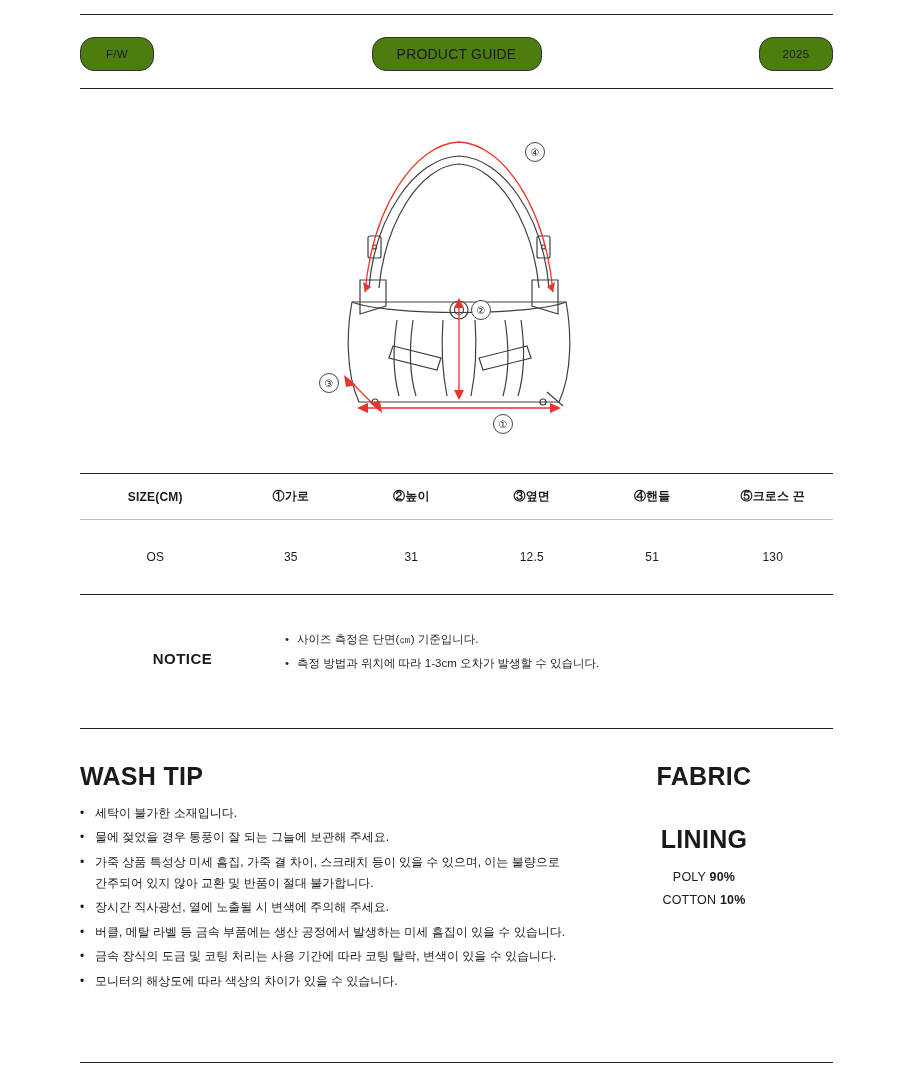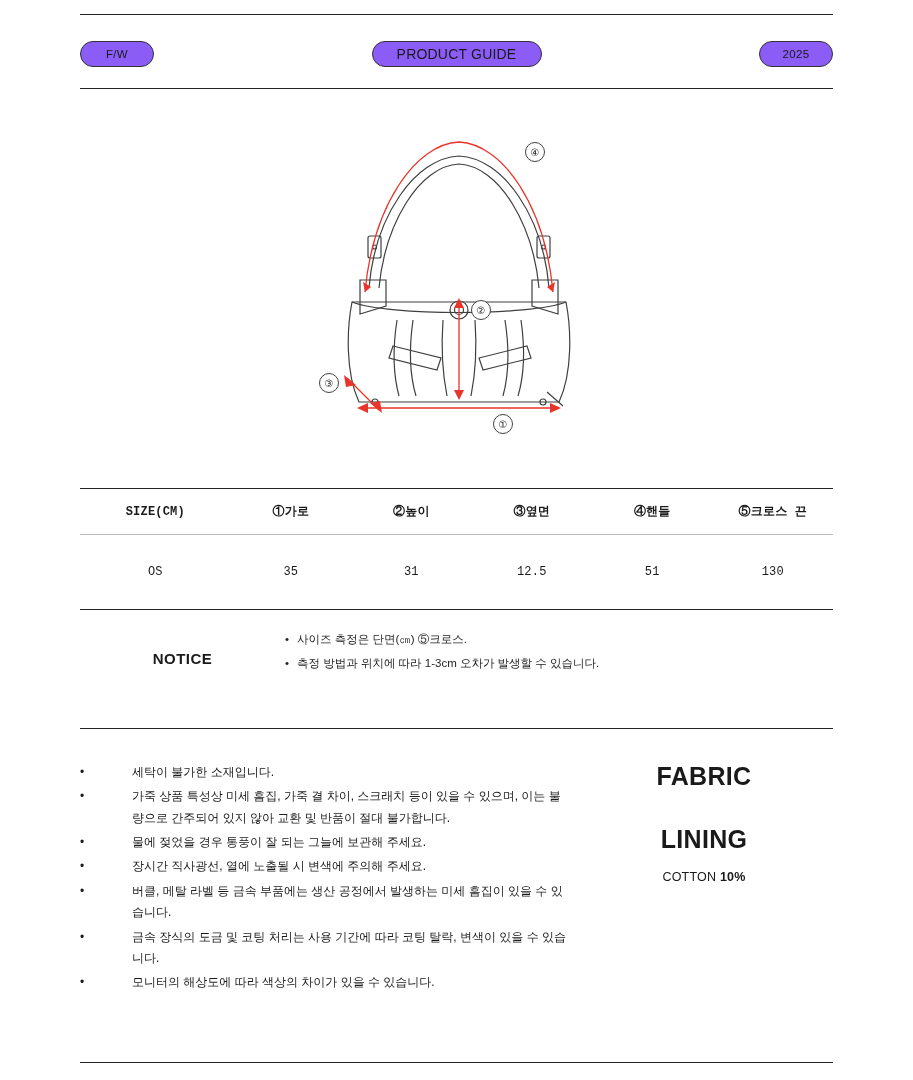"F/W" .pill { background: #8b5cf6 -> #4d7c0f; height: 26px -> 34px }
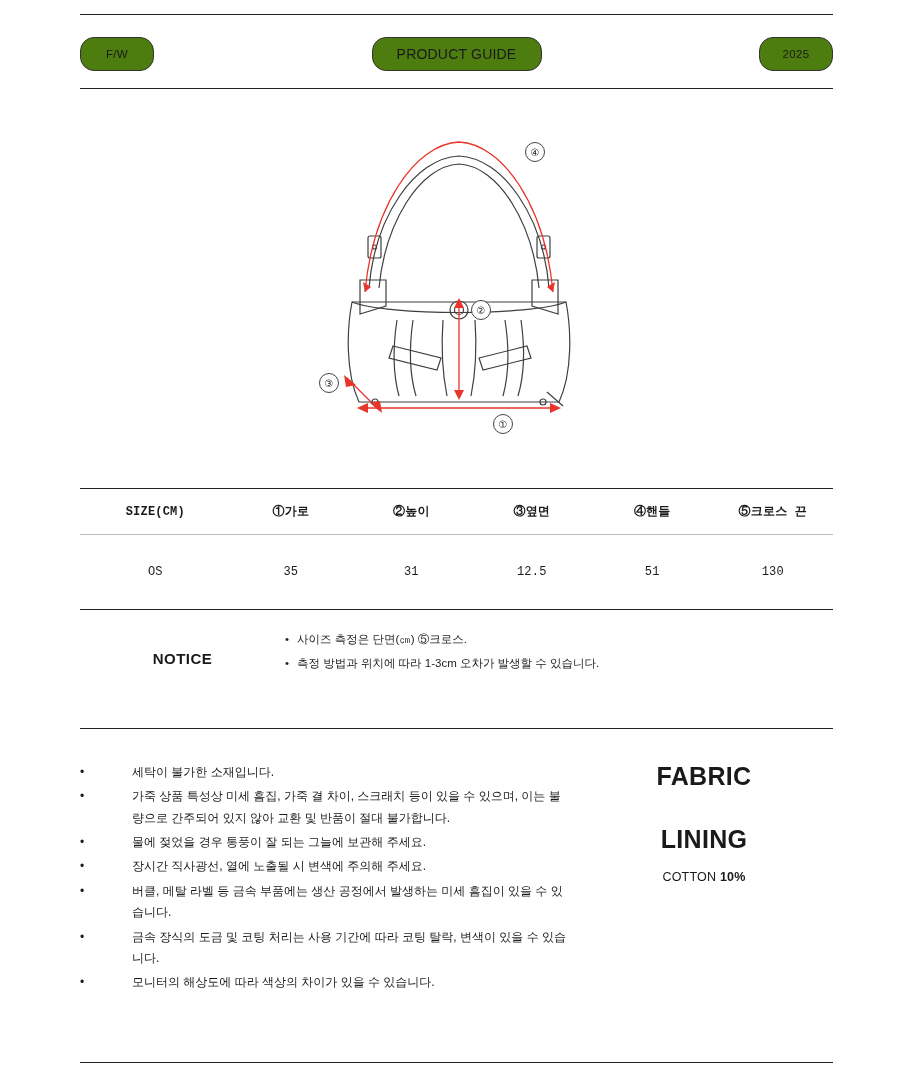"SIZE(CM)" .size-table { font-family: Liberation Mono, monospace -> none; top: 488px -> 473px }
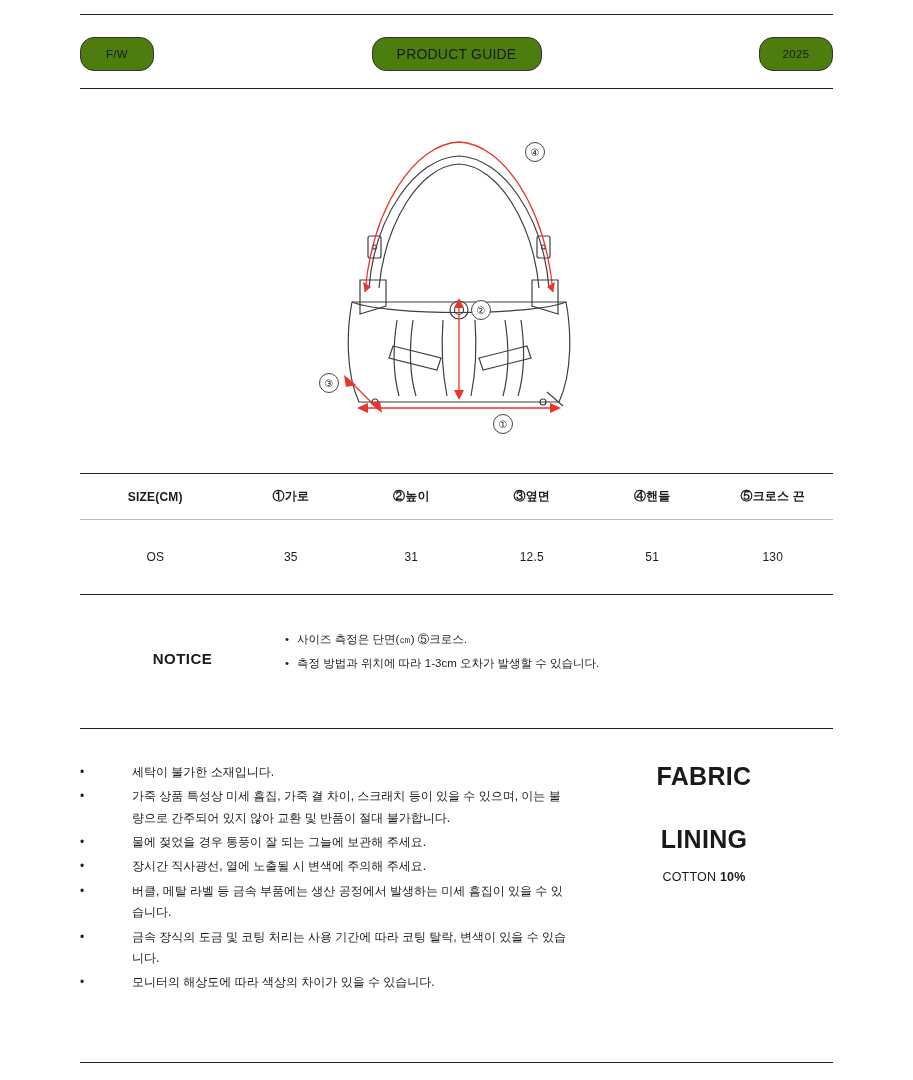"사이즈 측정은 단면(㎝) ⑤크로스." li { text: ⑤크로스 -> 기준입니다 }
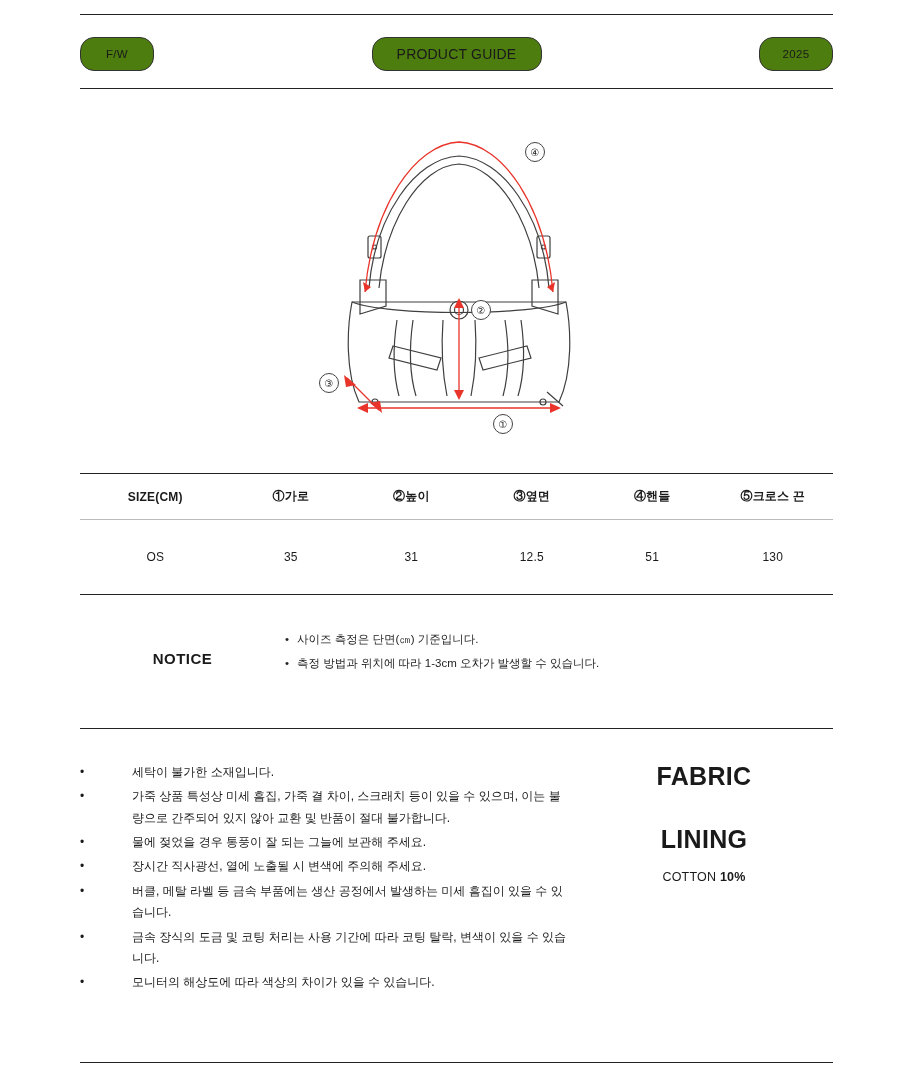"WASH TIP" h2.sect-title { html: none -> <h2>WASH TIP</h2> }
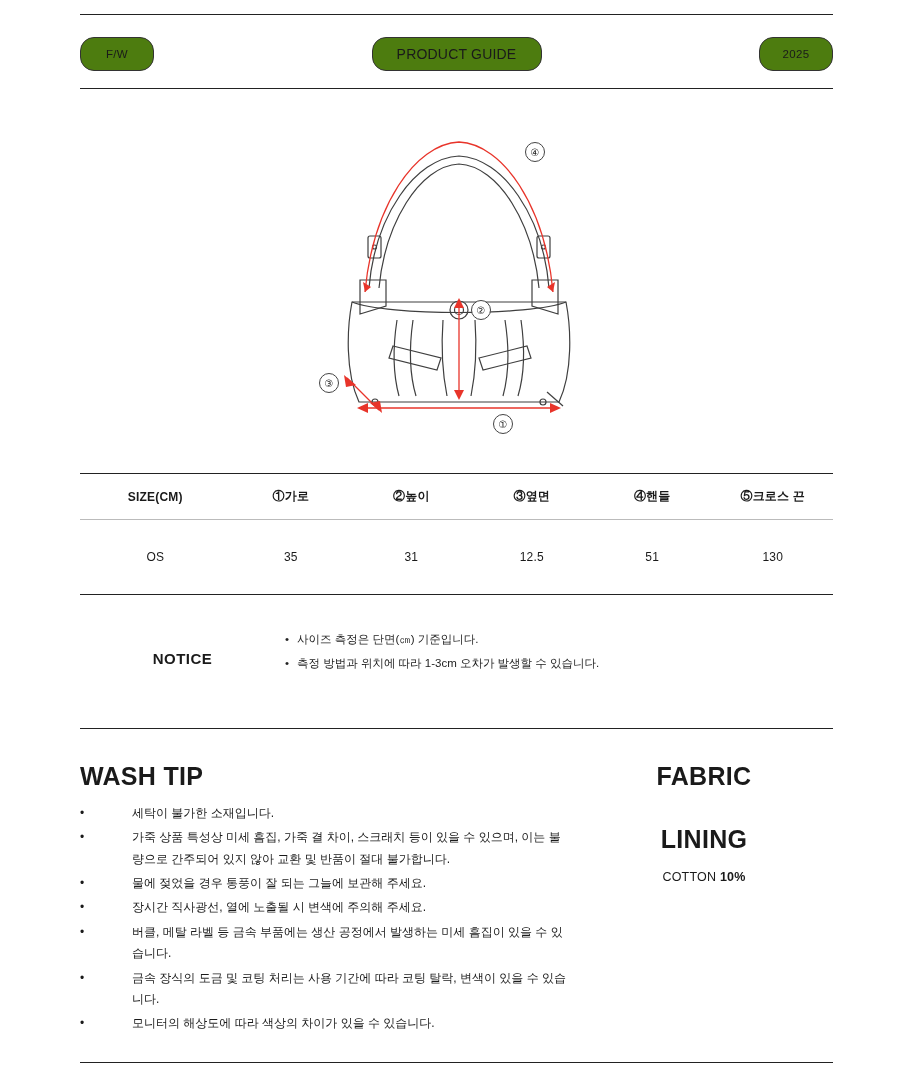"세탁이 불가한 소재입니다." .wash-list li .cont { margin-left: 37px -> none }
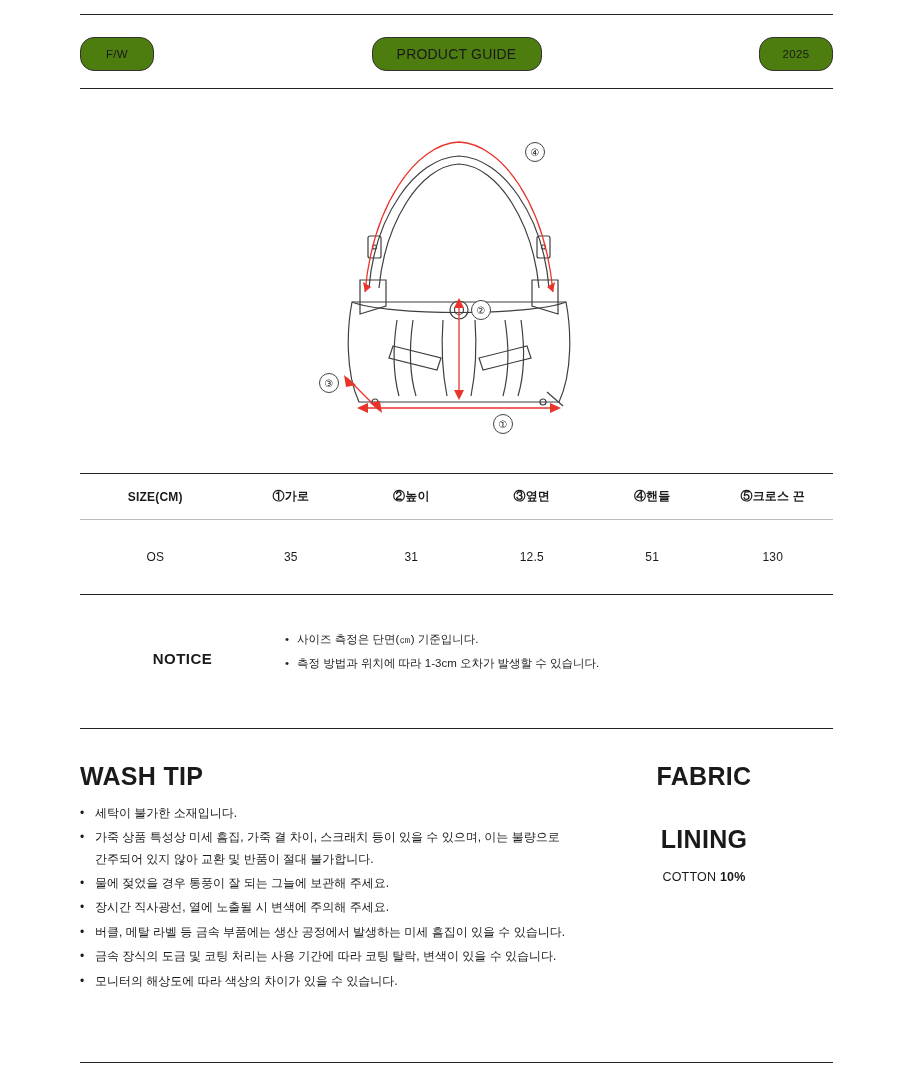"가죽 상품 특성상 미세 흠집," li { order: before "물에 젖었을 경우 통풍이 잘" -> after "물에 젖었을 경우 통풍이 잘" }
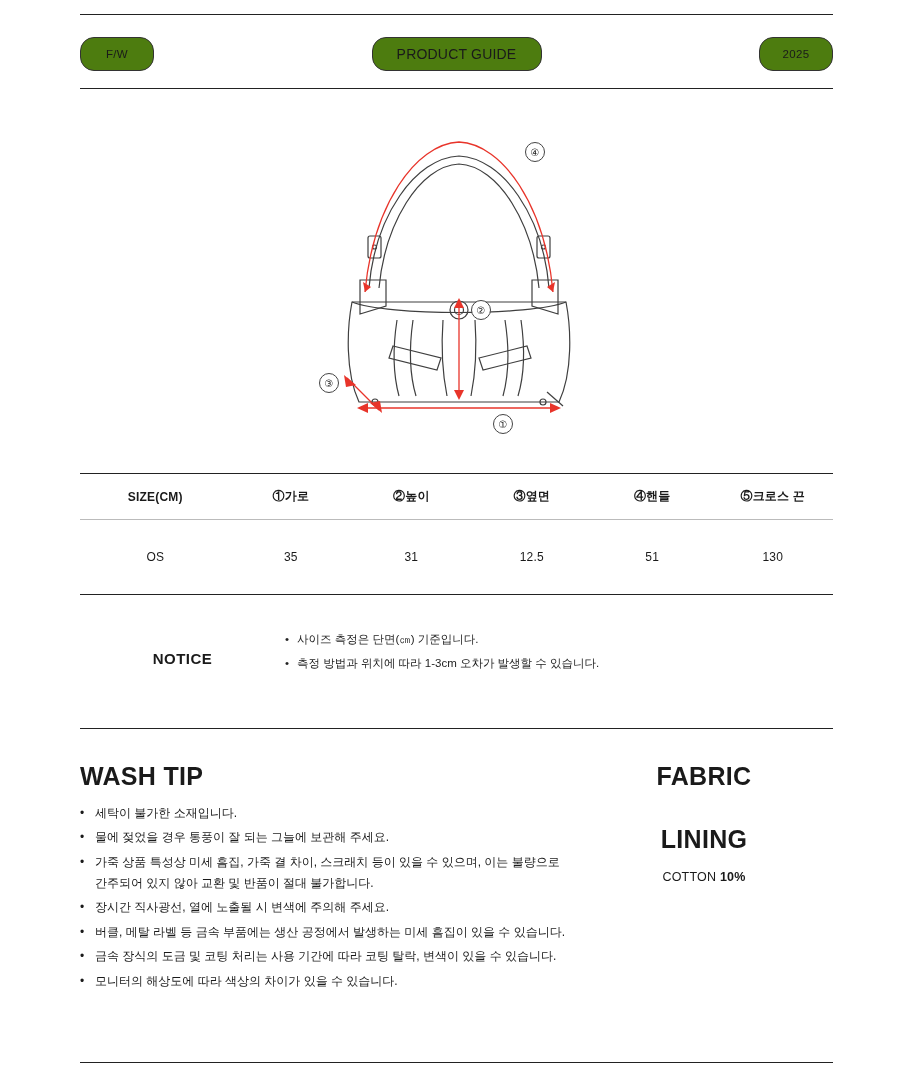"POLY 90%" div.spec-line { html: none -> <div> <span>POLY</span> <b>90%</b> </div> }
